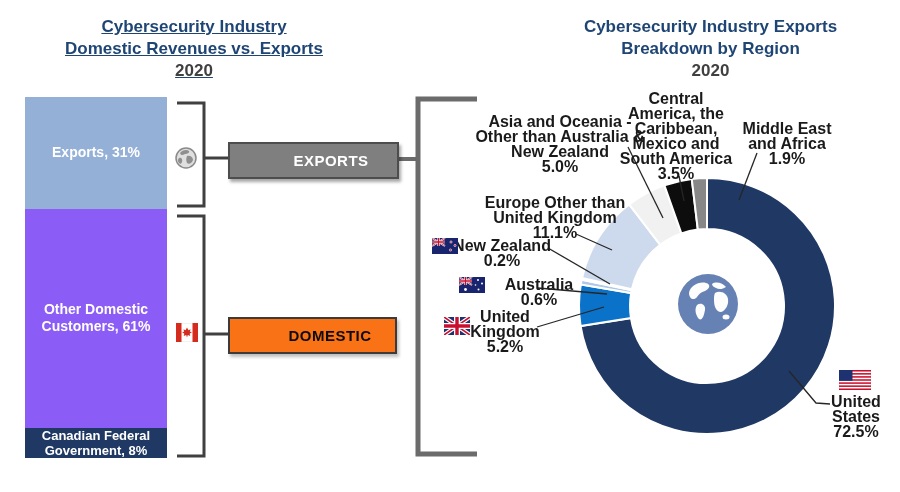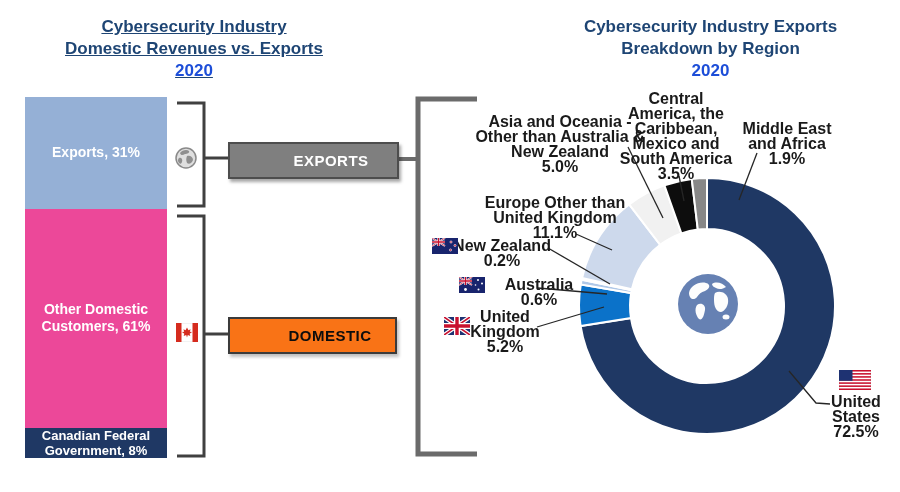"2020" .t-year { color: #1d4ed8 -> #404040 }
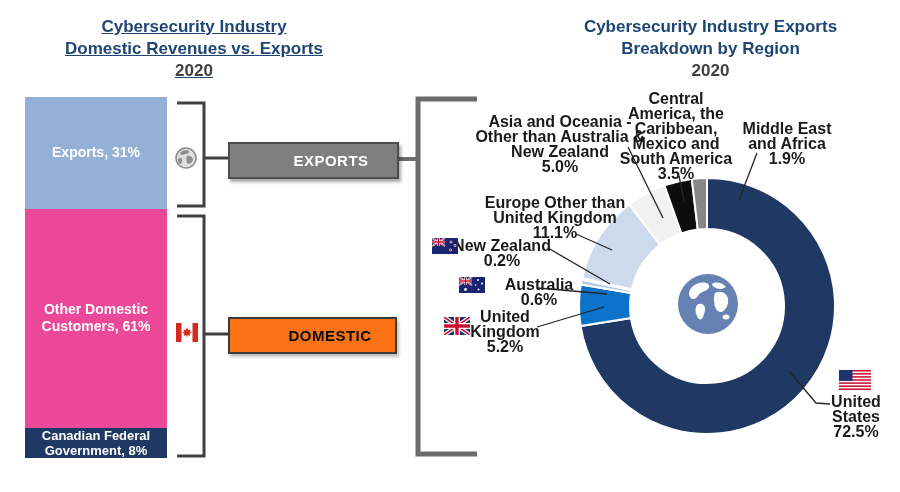"Other Domestic" div.bar-seg { background: #ec4899 -> #8b5cf6 }
